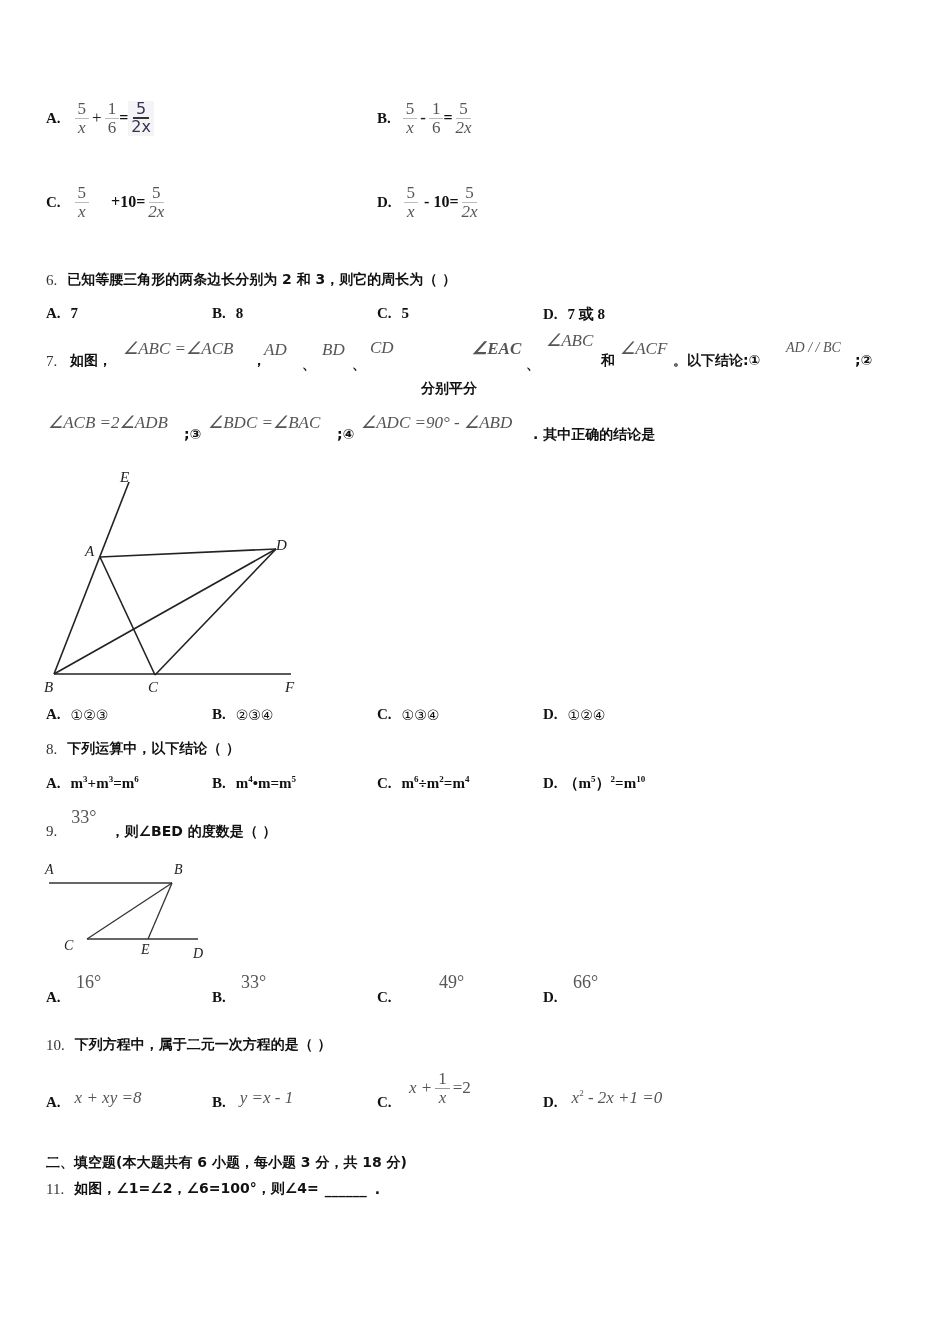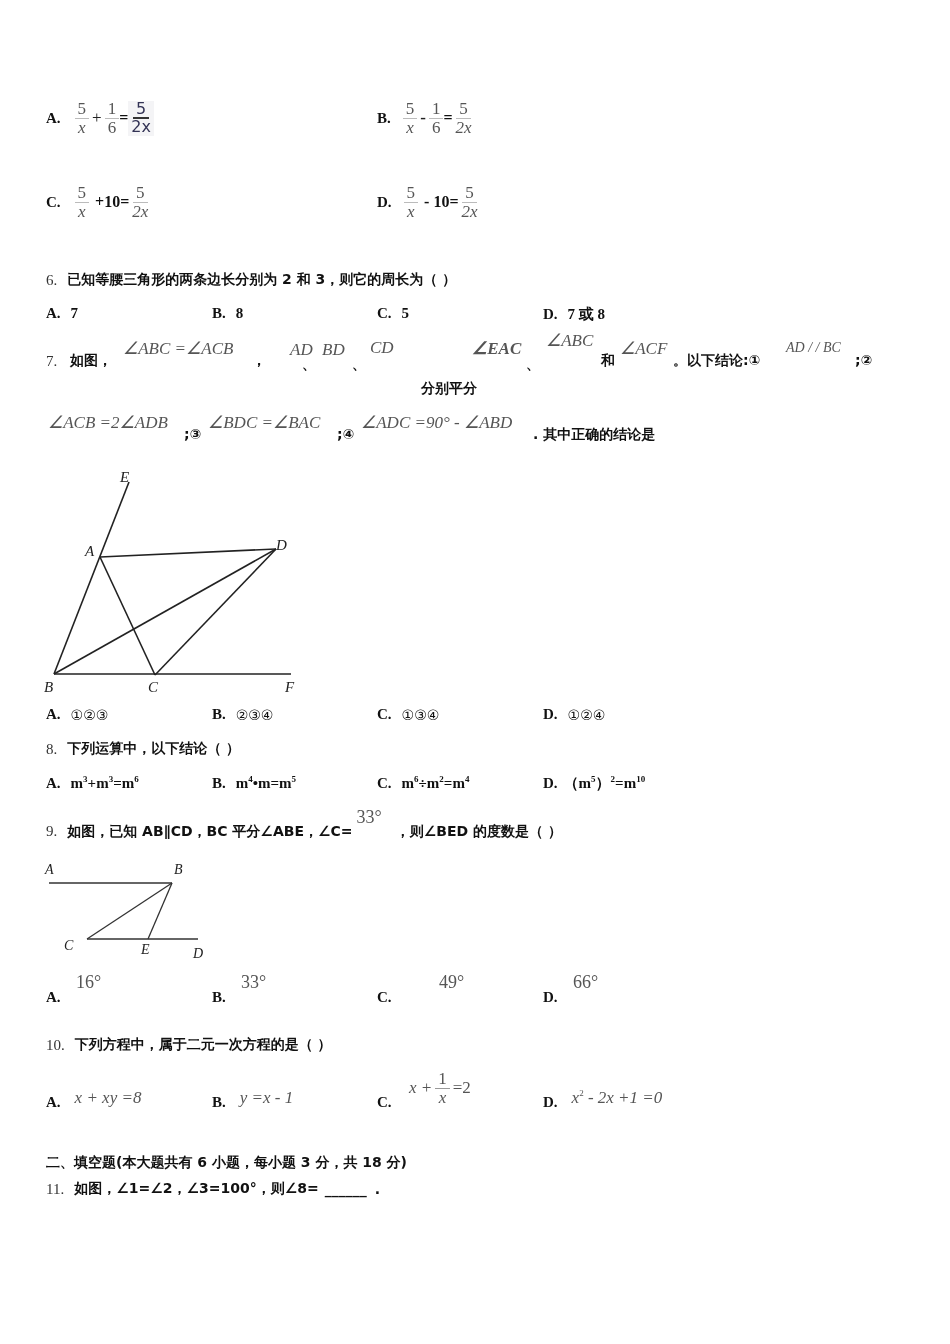"+10=" span.opb { margin-left: 6px -> 22px }
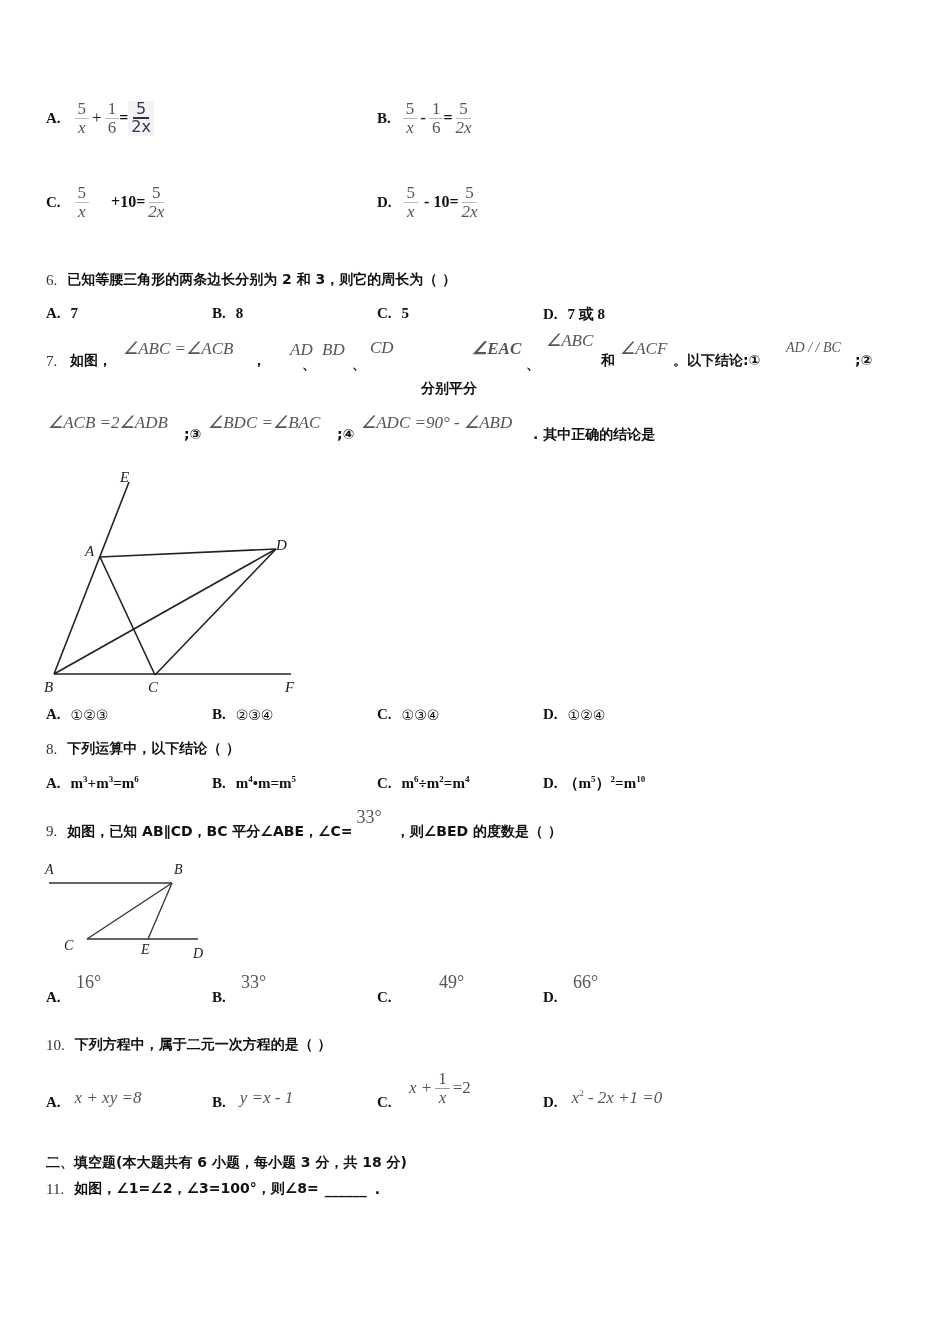"AD" span.abs { left: 290px -> 264px }
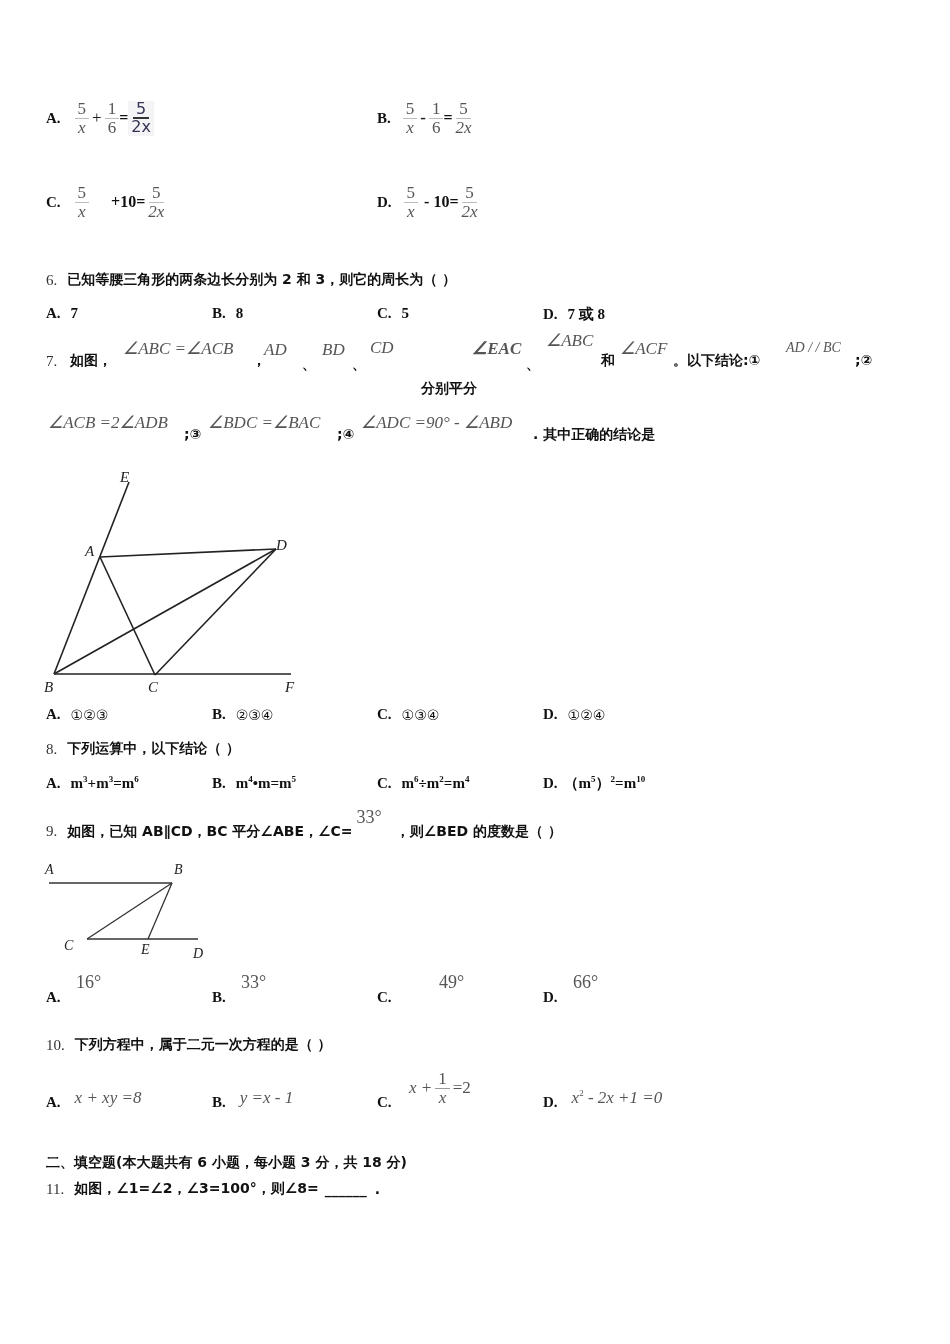"如图，已知 AB∥CD，BC 平分∠ABE，∠C=" span.txt { html: <span>如图，已知 AB∥CD，BC 平分∠ABE，∠C=</span> -> none }
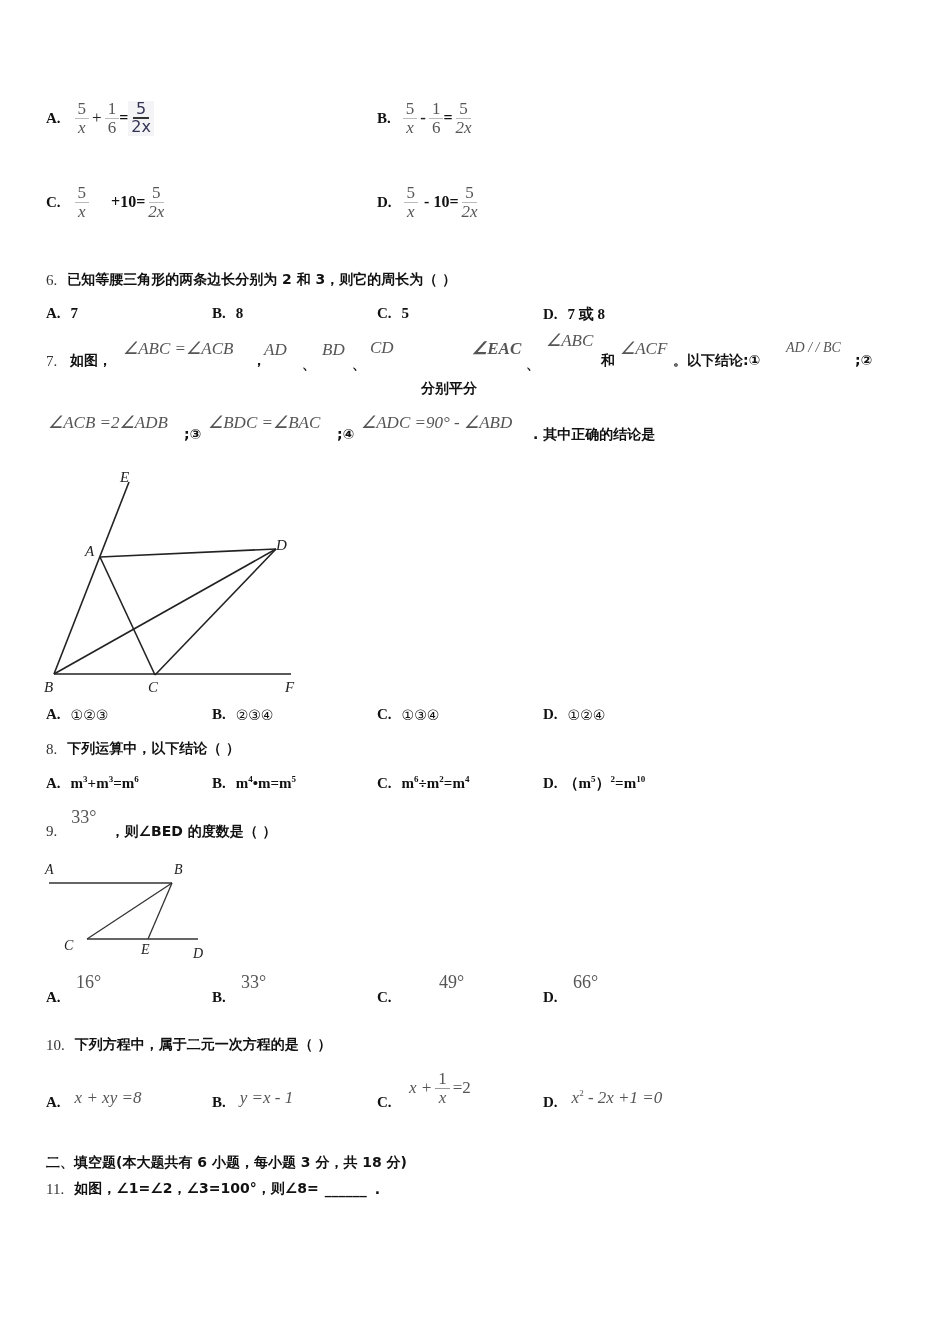"如图，∠1=∠2，∠3=100°，则∠8=" span.txt { text: 3=100°，则∠8 -> 6=100°，则∠4 }
